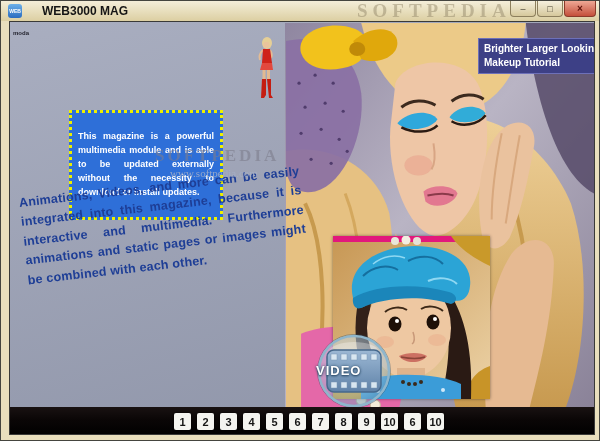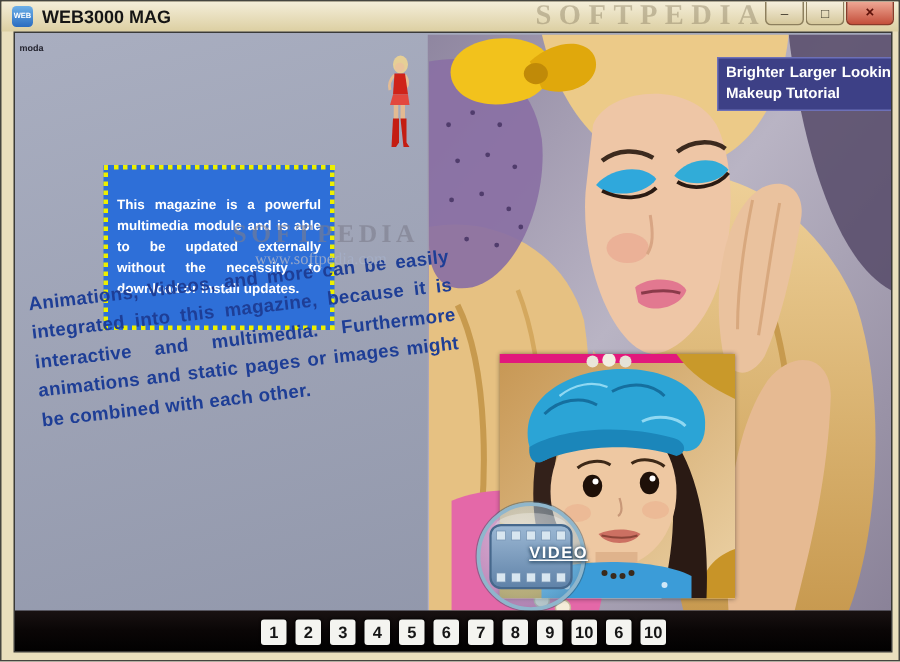"WEB3000 MAG" .title-text { left: 27px -> 41px }
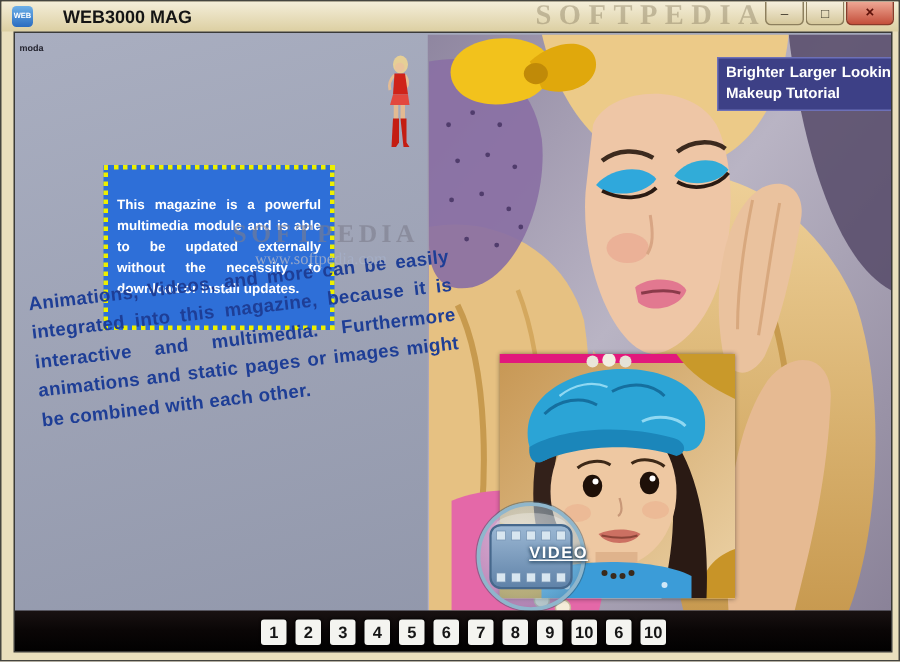"VIDEO" .video-badge .label { font-size: 11px -> 13px; text-align: right -> left; text-decoration: underline -> none }
